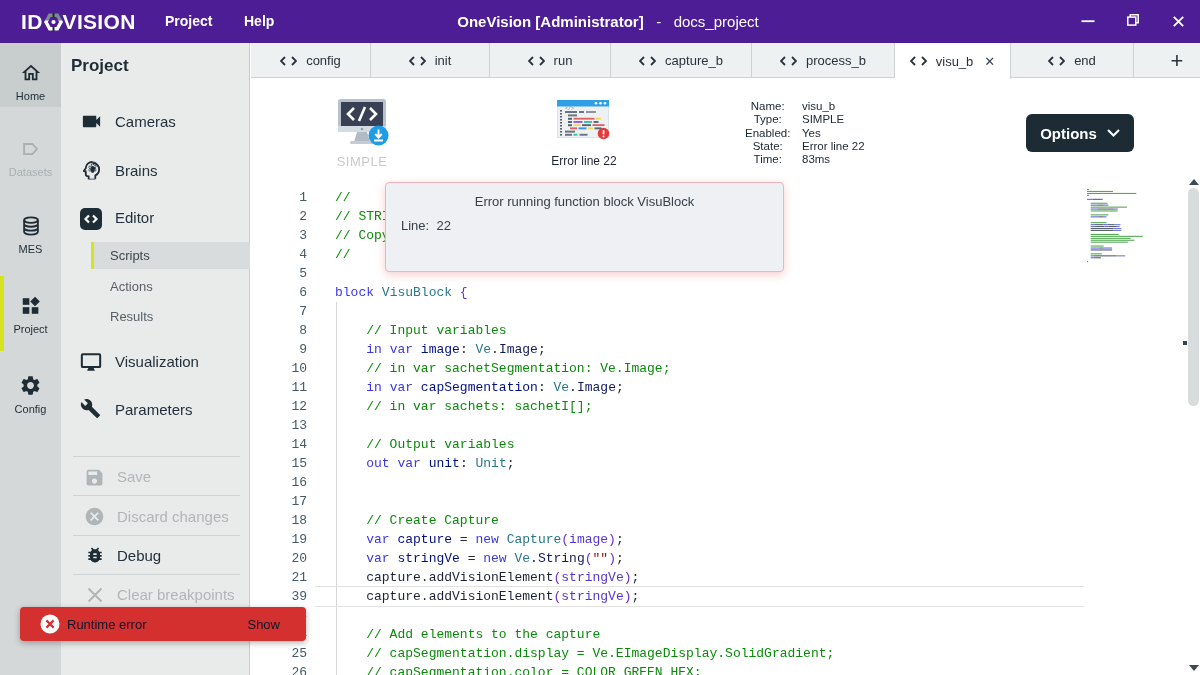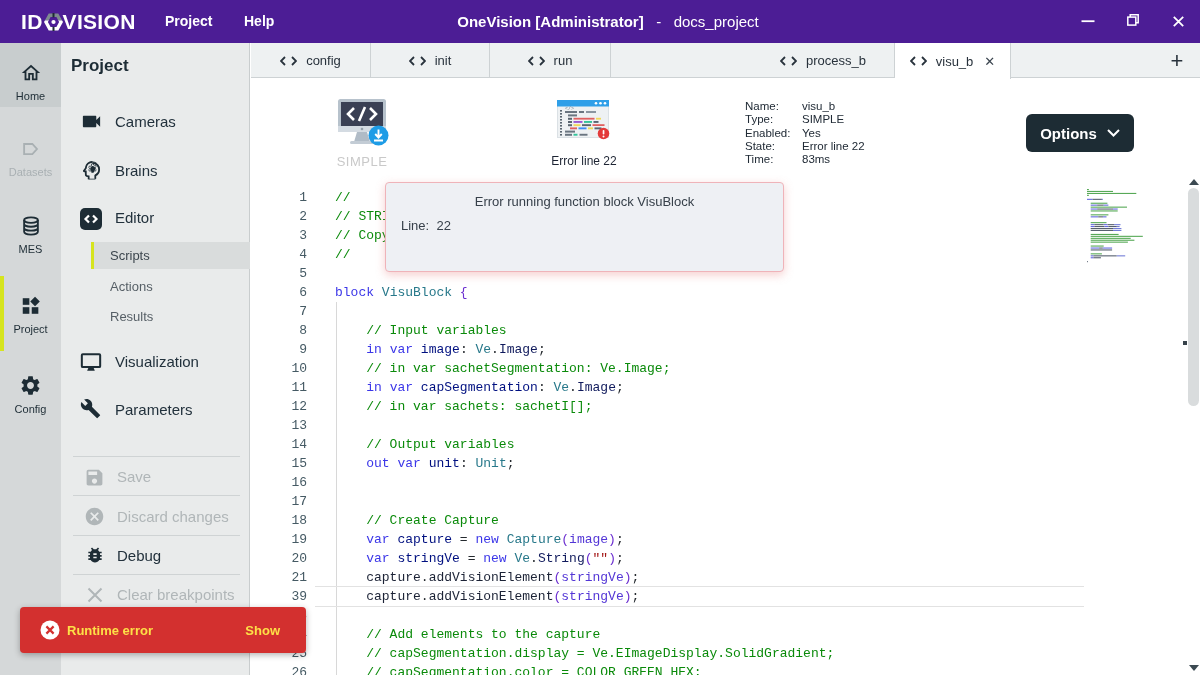"capture_b" div.tab { html: none -> <div><svg> <path></path> </svg>capture_b</div> }
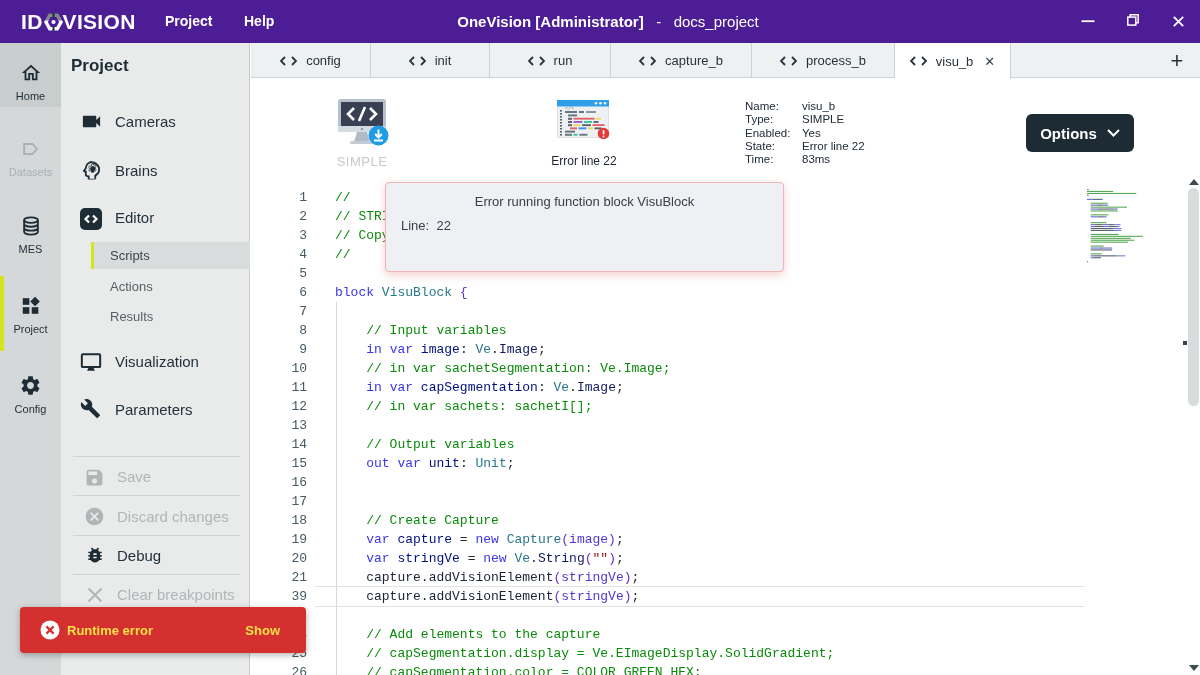"end" div.tab { html: none -> <div><svg> <path></path> </svg>end</div> }
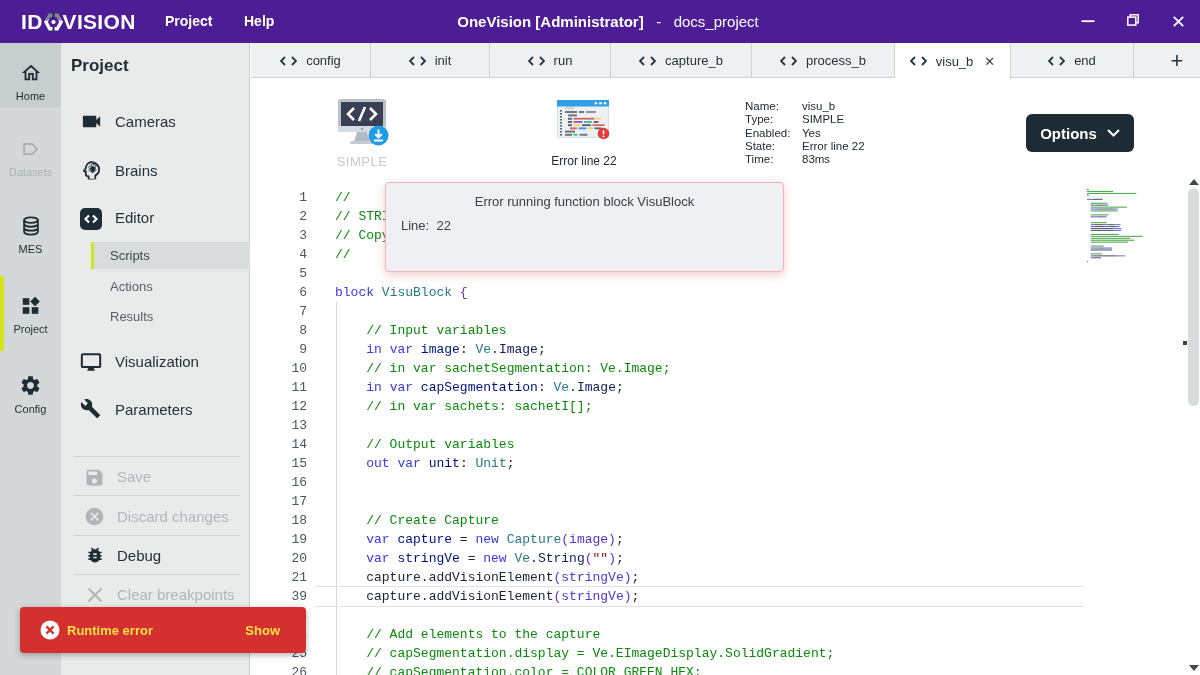"Name:" div.info { text-align: none -> center }
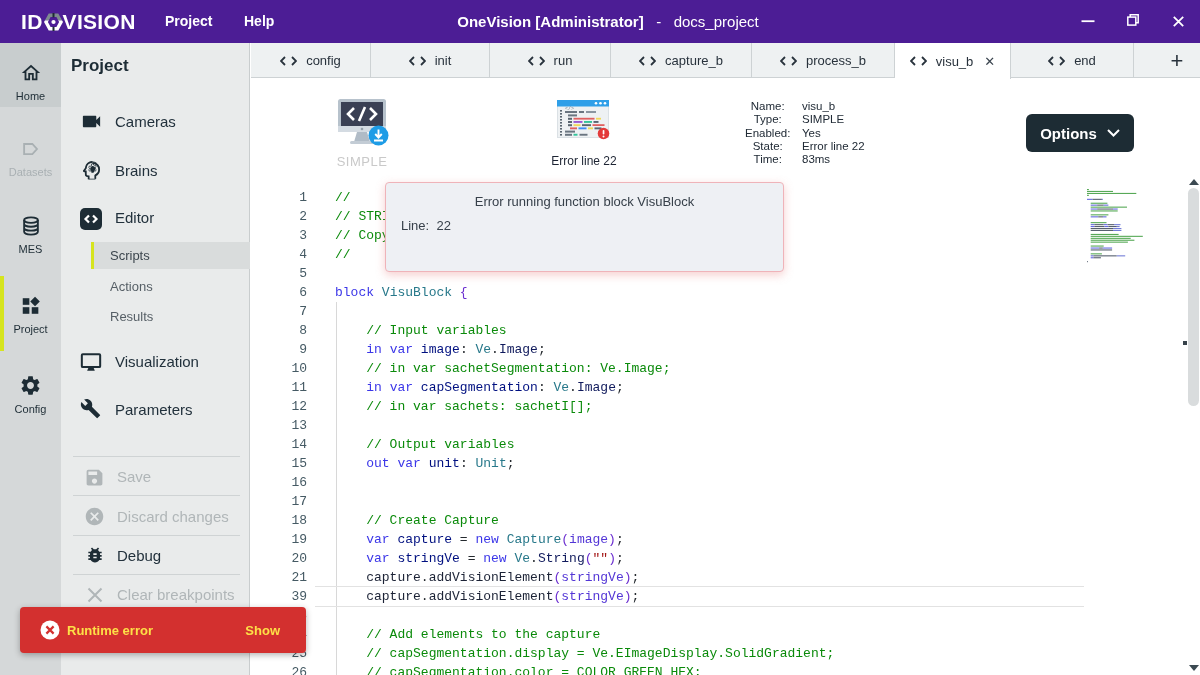"Runtime error" #toast { color: #fde047 -> #0f172a; font-weight: bold -> normal; height: 46px -> 34px }
